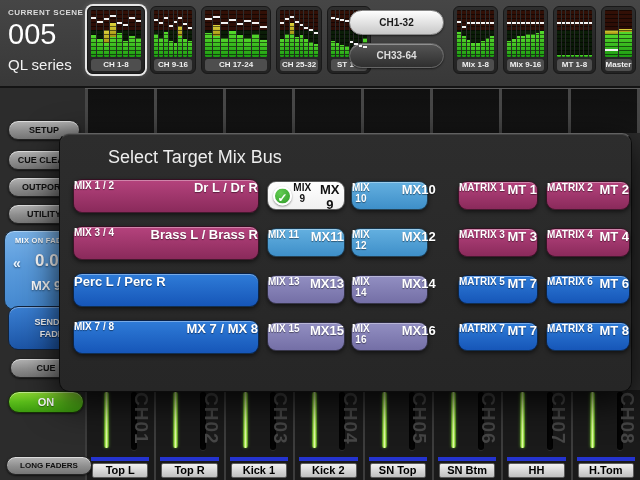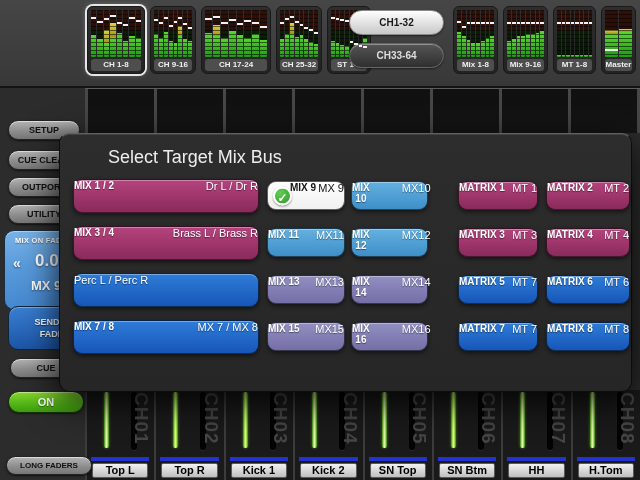"CURRENT SCENE" div { html: none -> <div> <div>CURRENT SCENE</div> <div>005</div> <div>QL series</div> </div> }
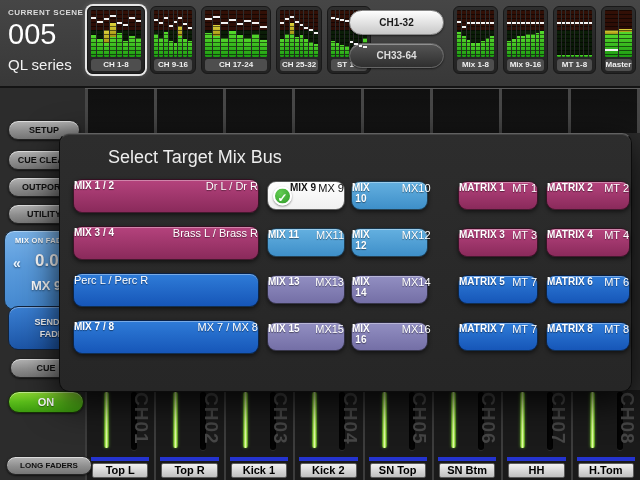"Dr L / Dr R" .dbtn .l2 { font-size: 11px -> 13px; font-weight: normal -> bold }
